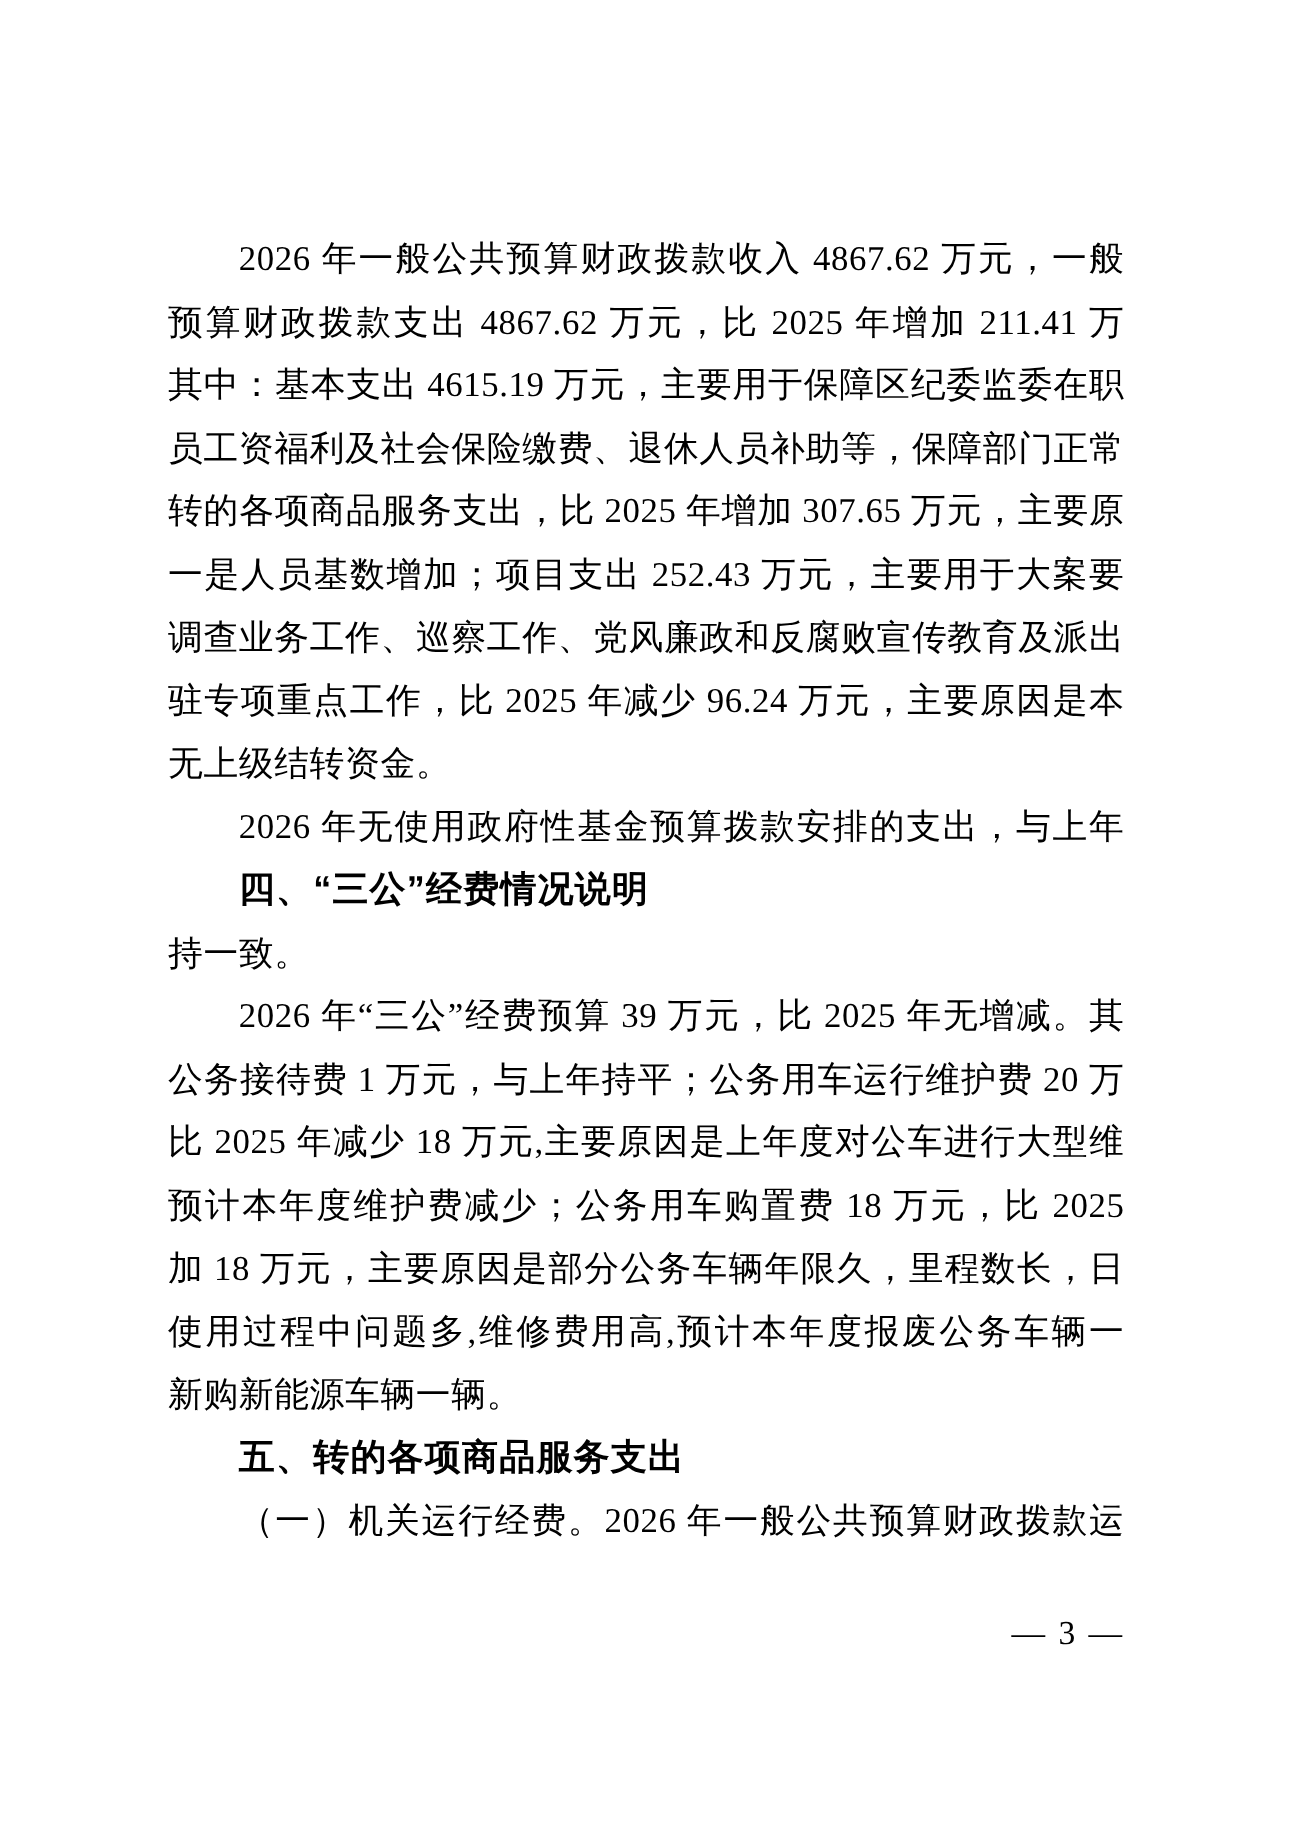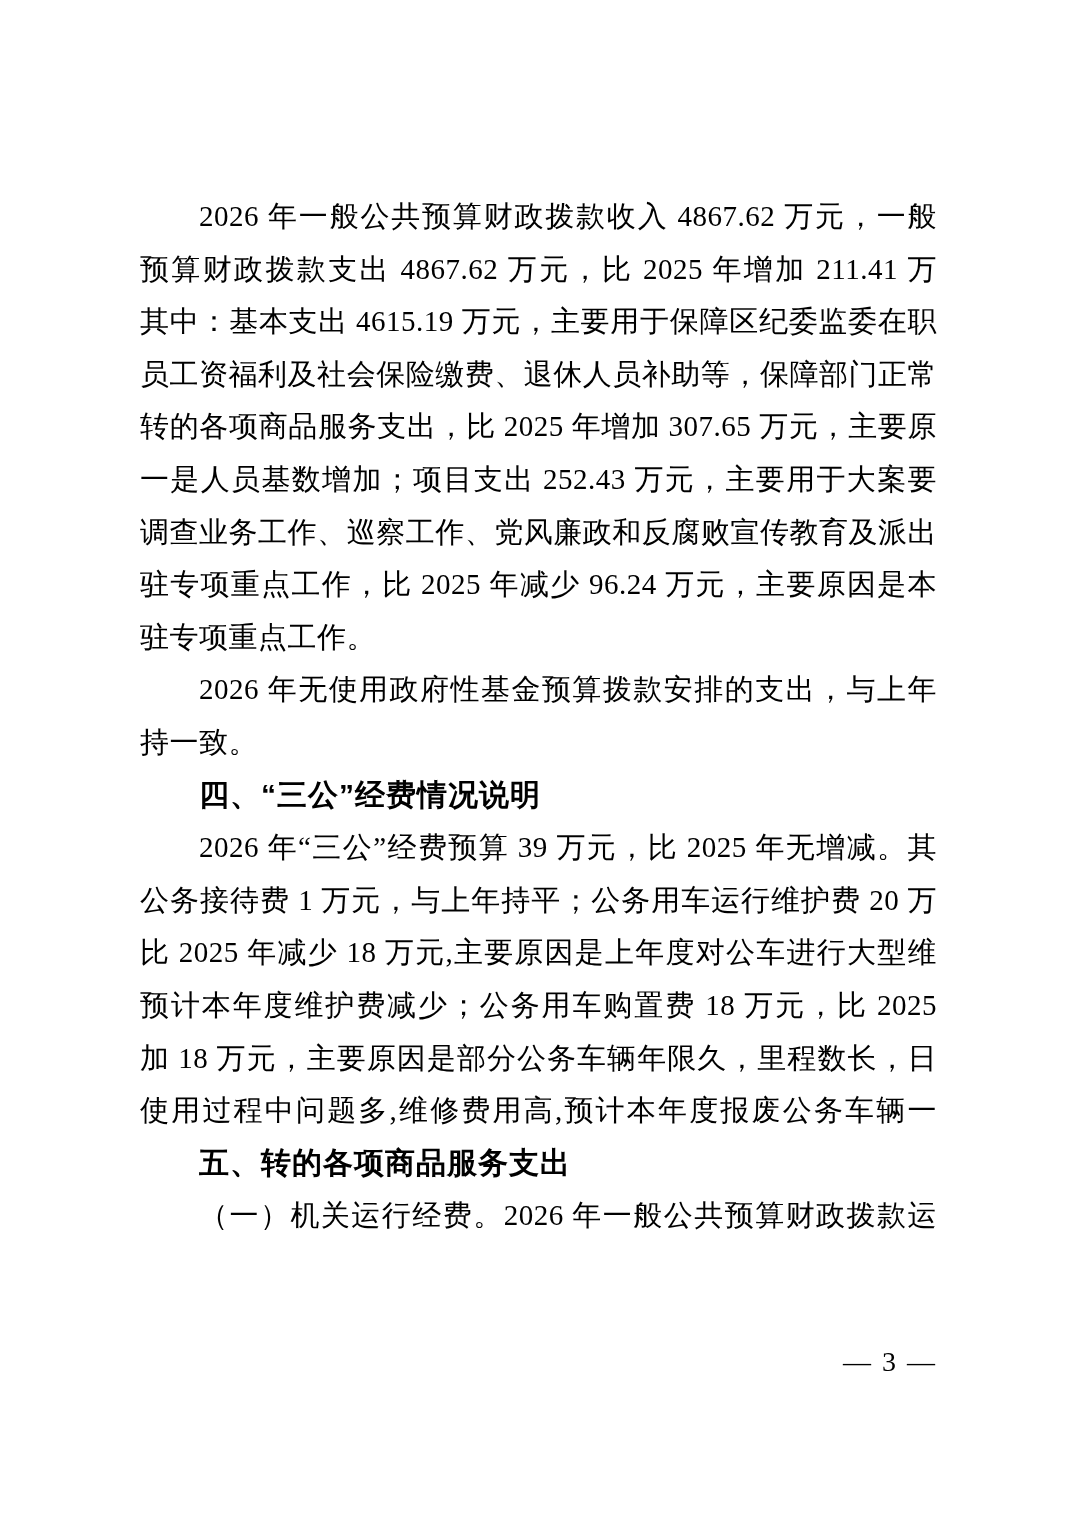"驻专项重点工作。" div.line { text: 驻专项重点工作 -> 无上级结转资金 }
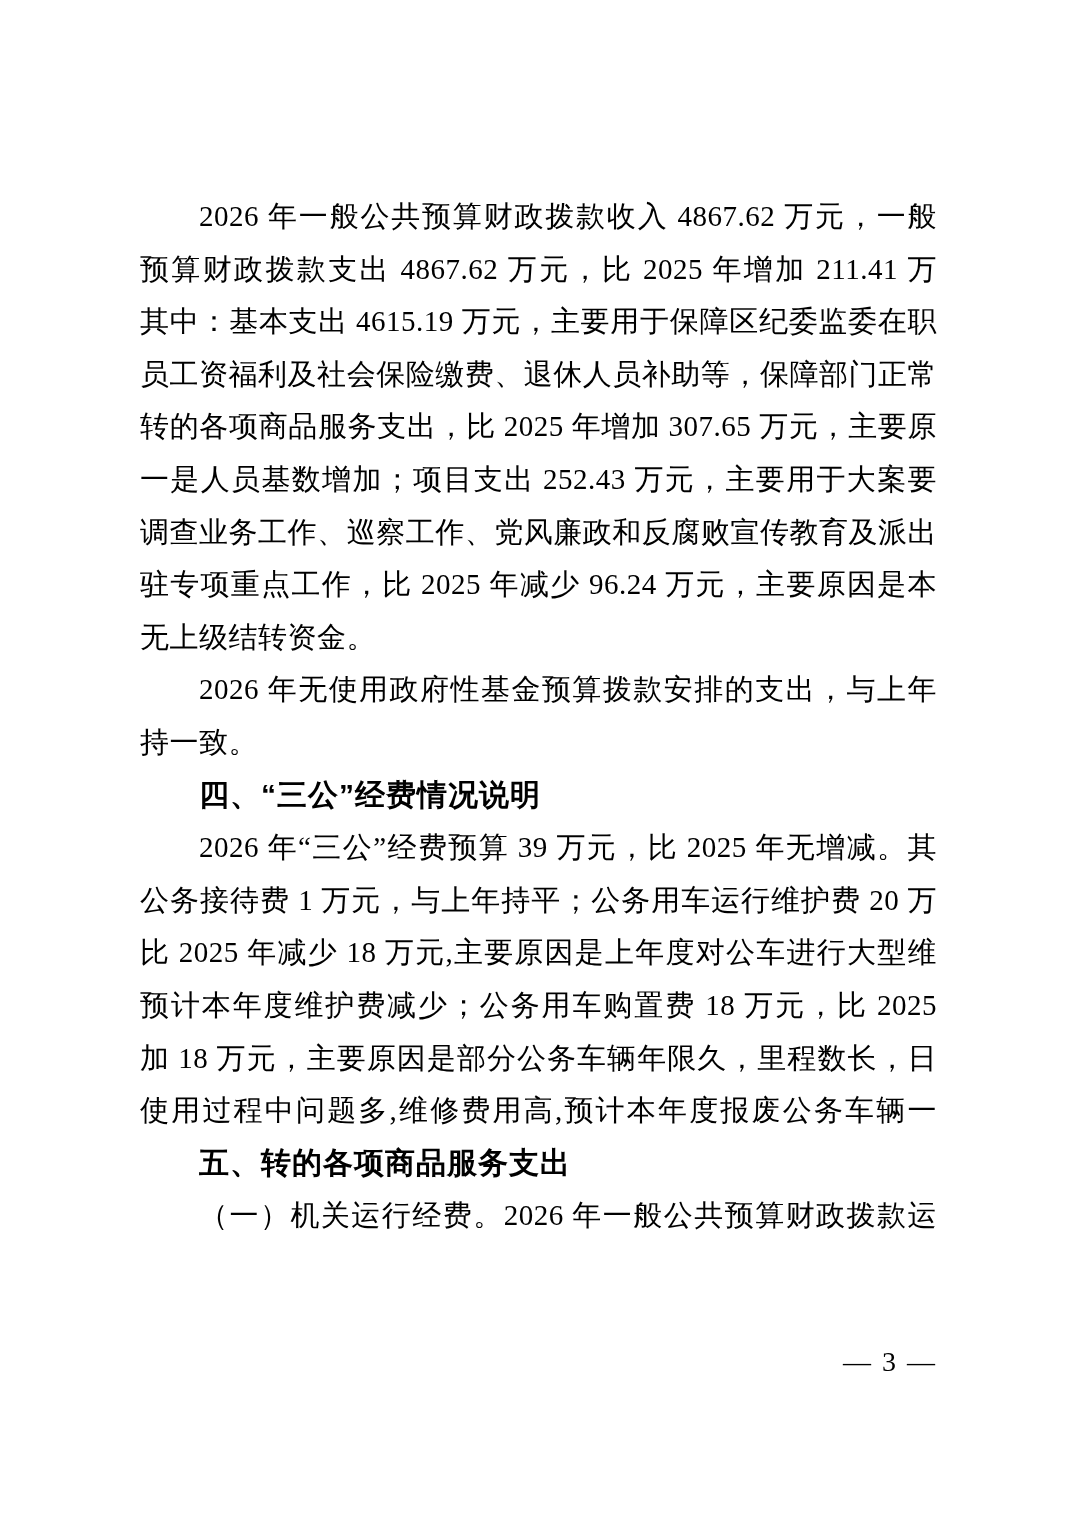"持一致。" div.line { order: before "四、“三公”经费情况说明" -> after "四、“三公”经费情况说明" }
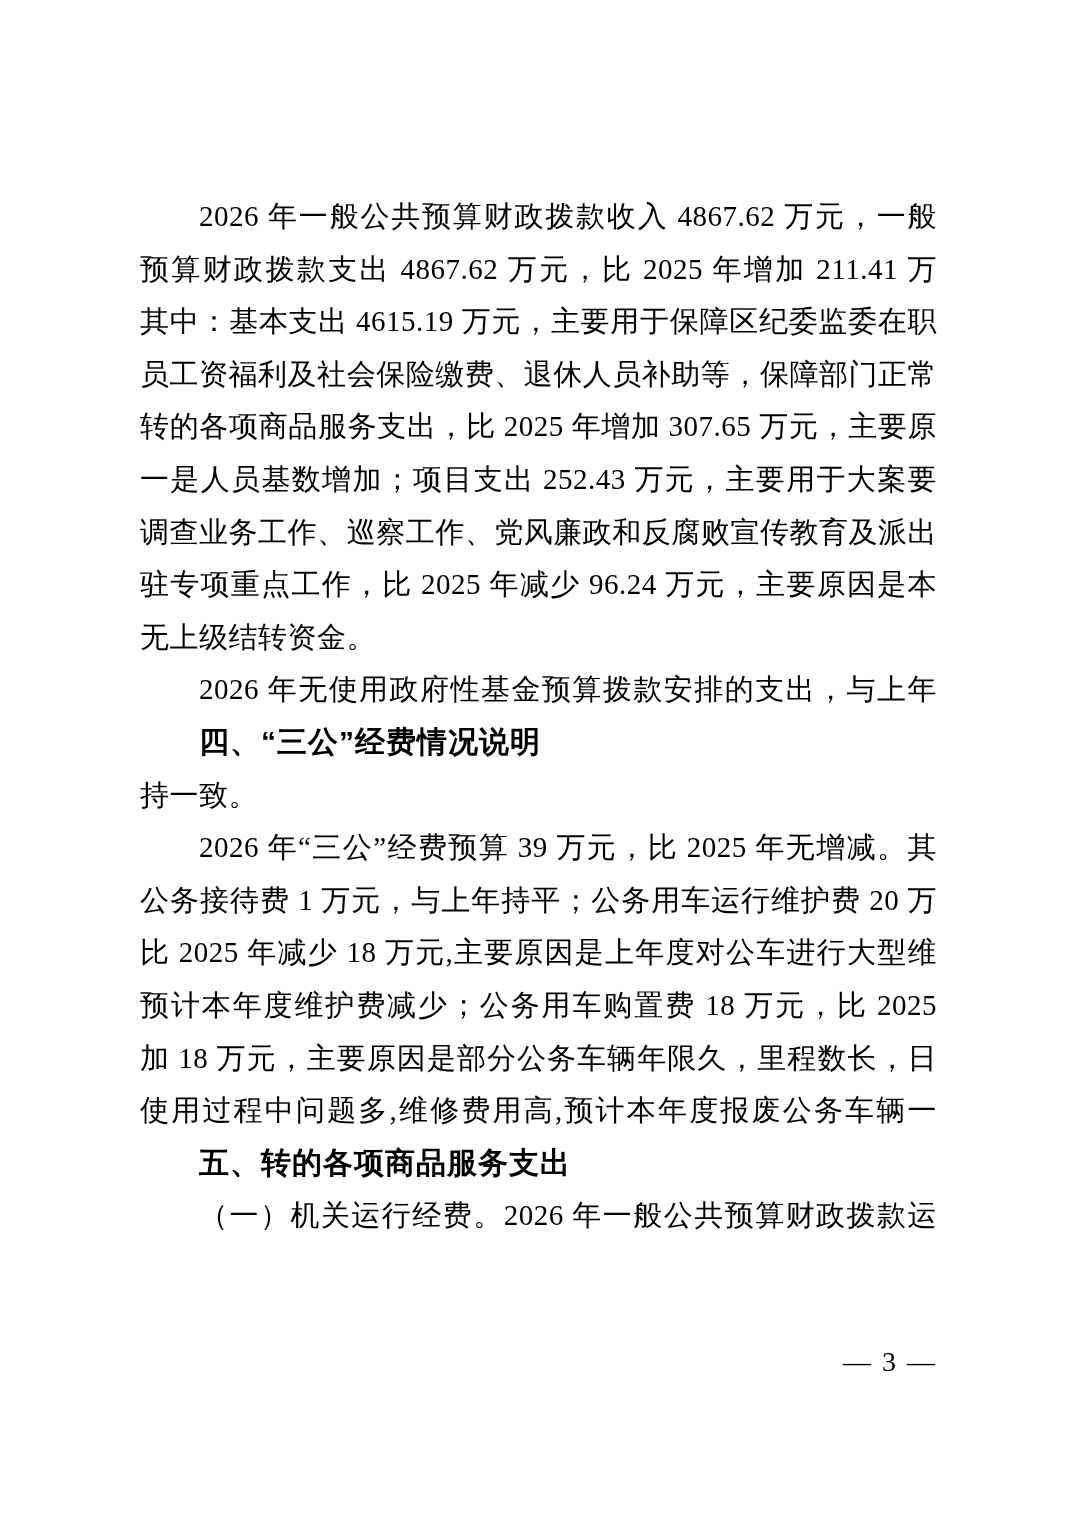"新购新能源车辆一辆。" div.line { html: none -> <div>新购新能源车辆一辆。</div> }
